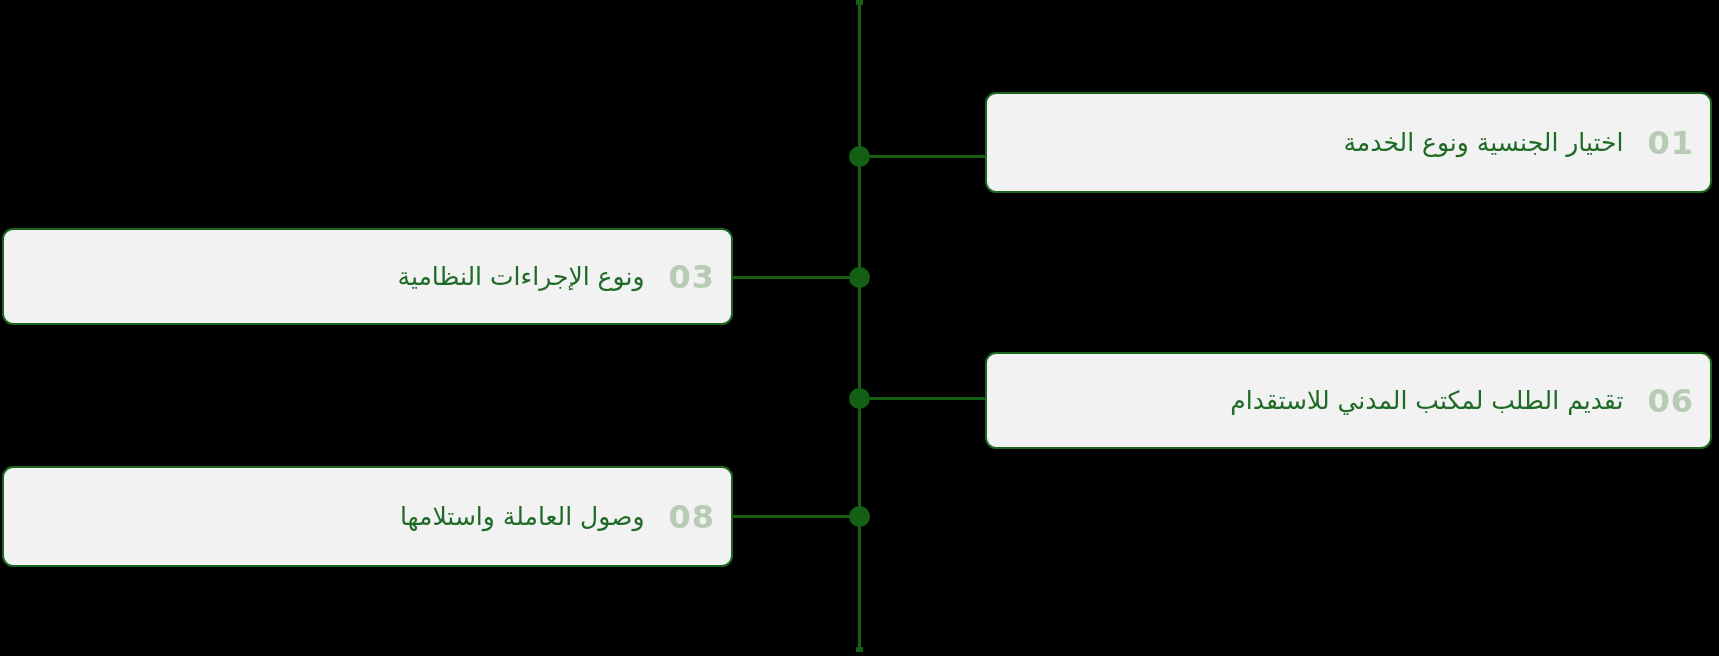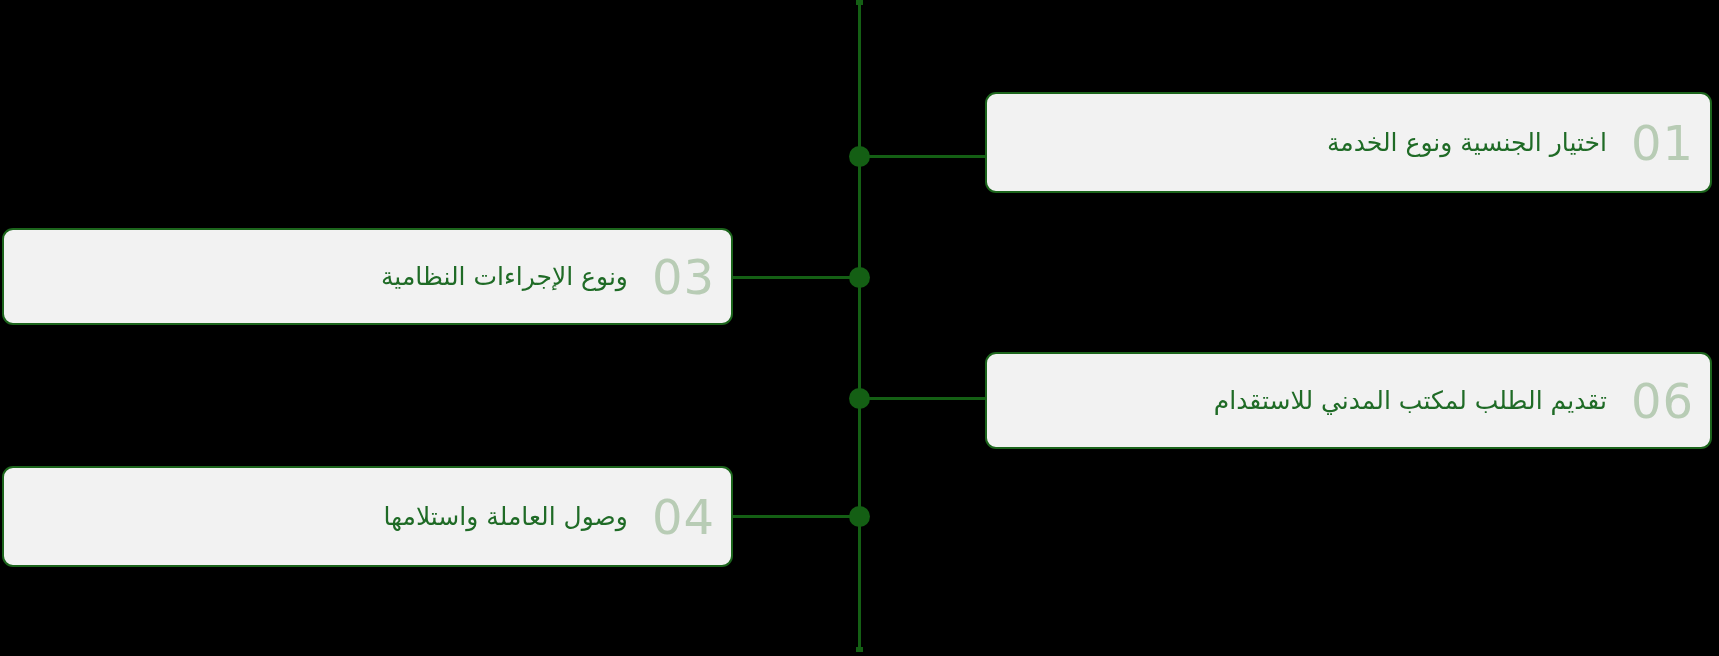"01" .step .num { font-size: 48px -> 32px; font-weight: normal -> bold }
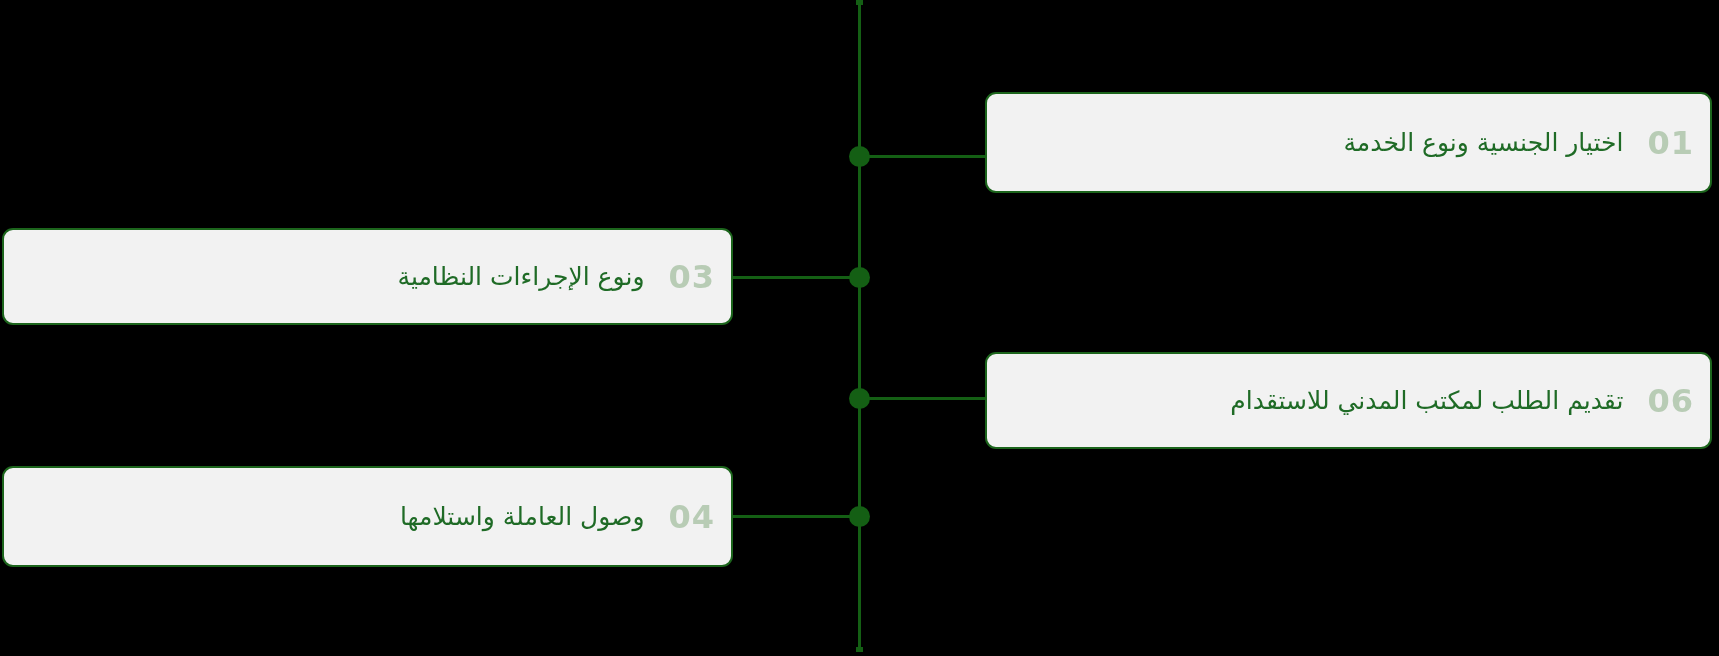"04" span.num { text: 04 -> 08 }
